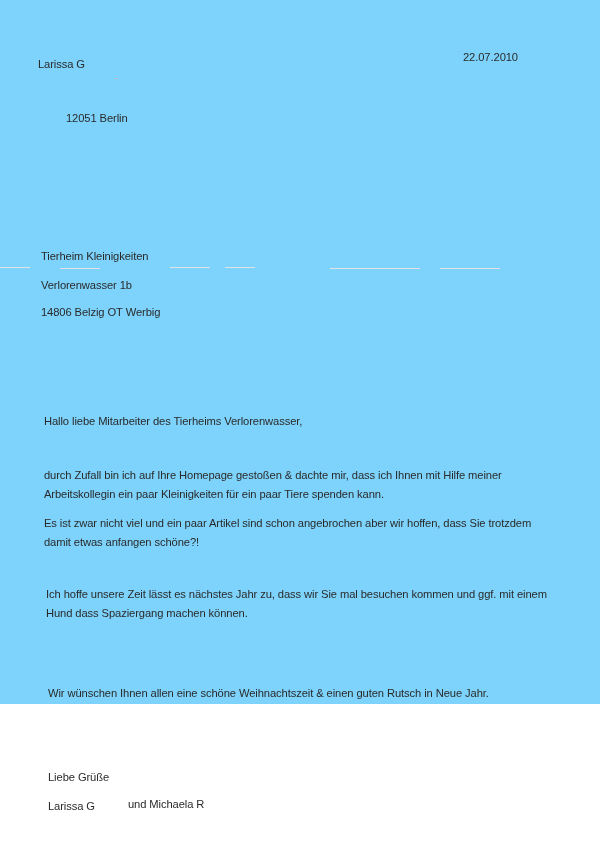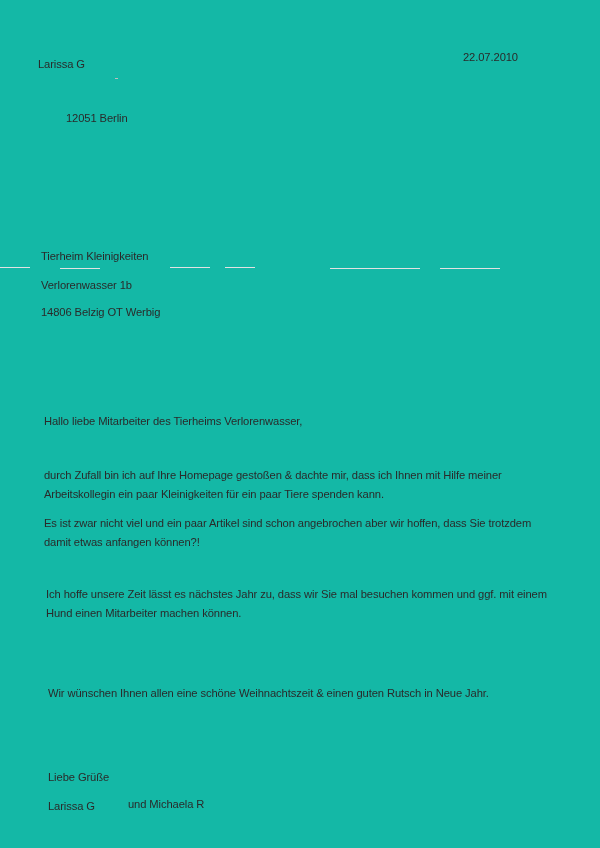"Larissa G" .page { background: #14b8a6 -> #7dd3fc; height: 848px -> 704px }
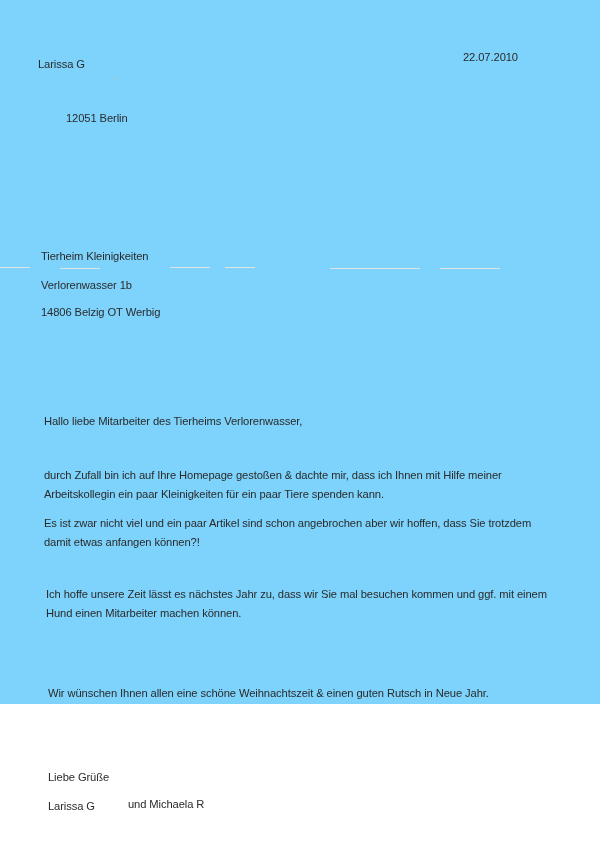"damit etwas anfangen können?!" div.t { text: können -> schöne }
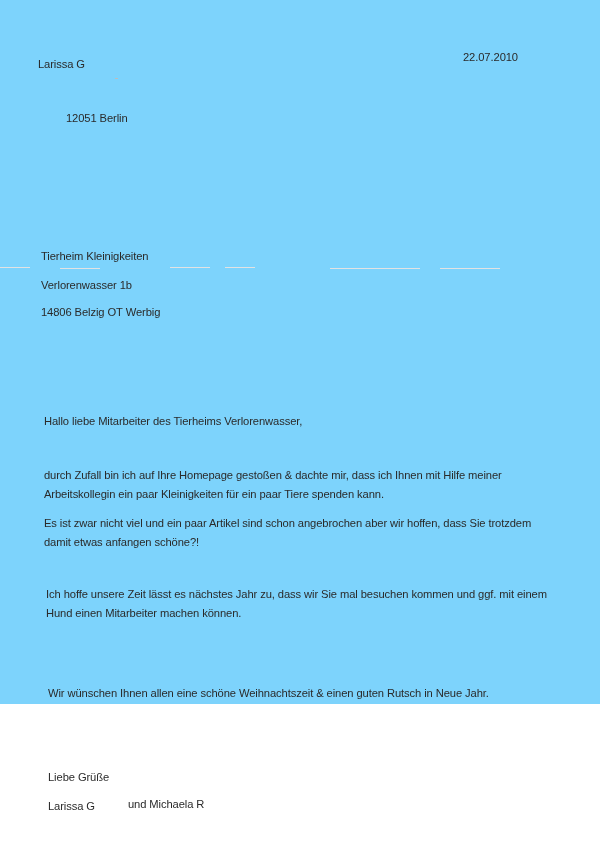"Hund einen Mitarbeiter machen können." div.t { text: einen Mitarbeiter -> dass Spaziergang }
